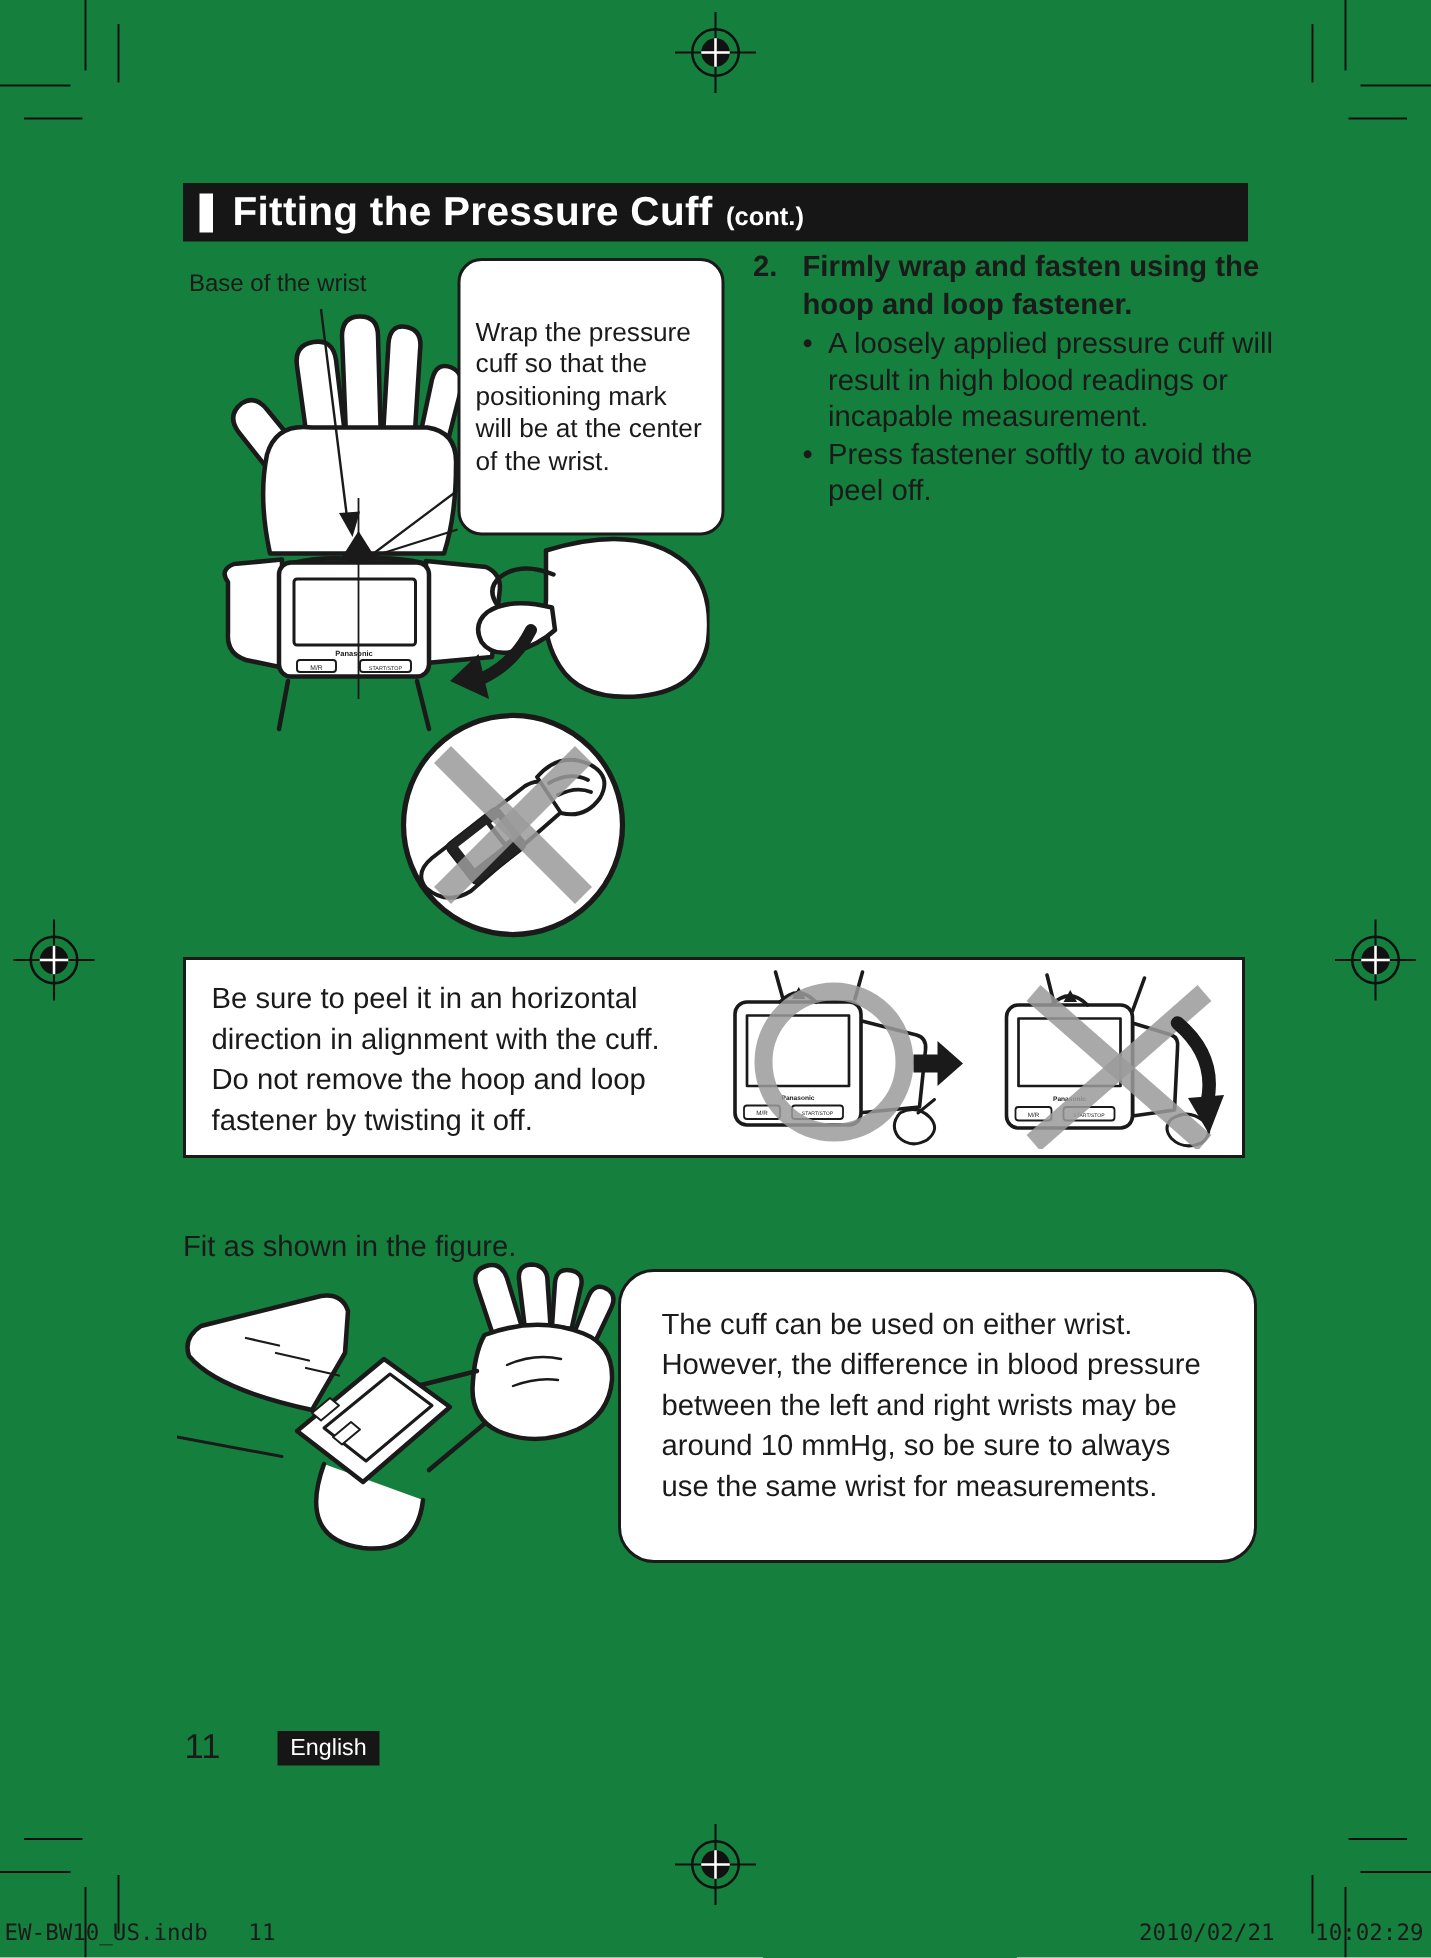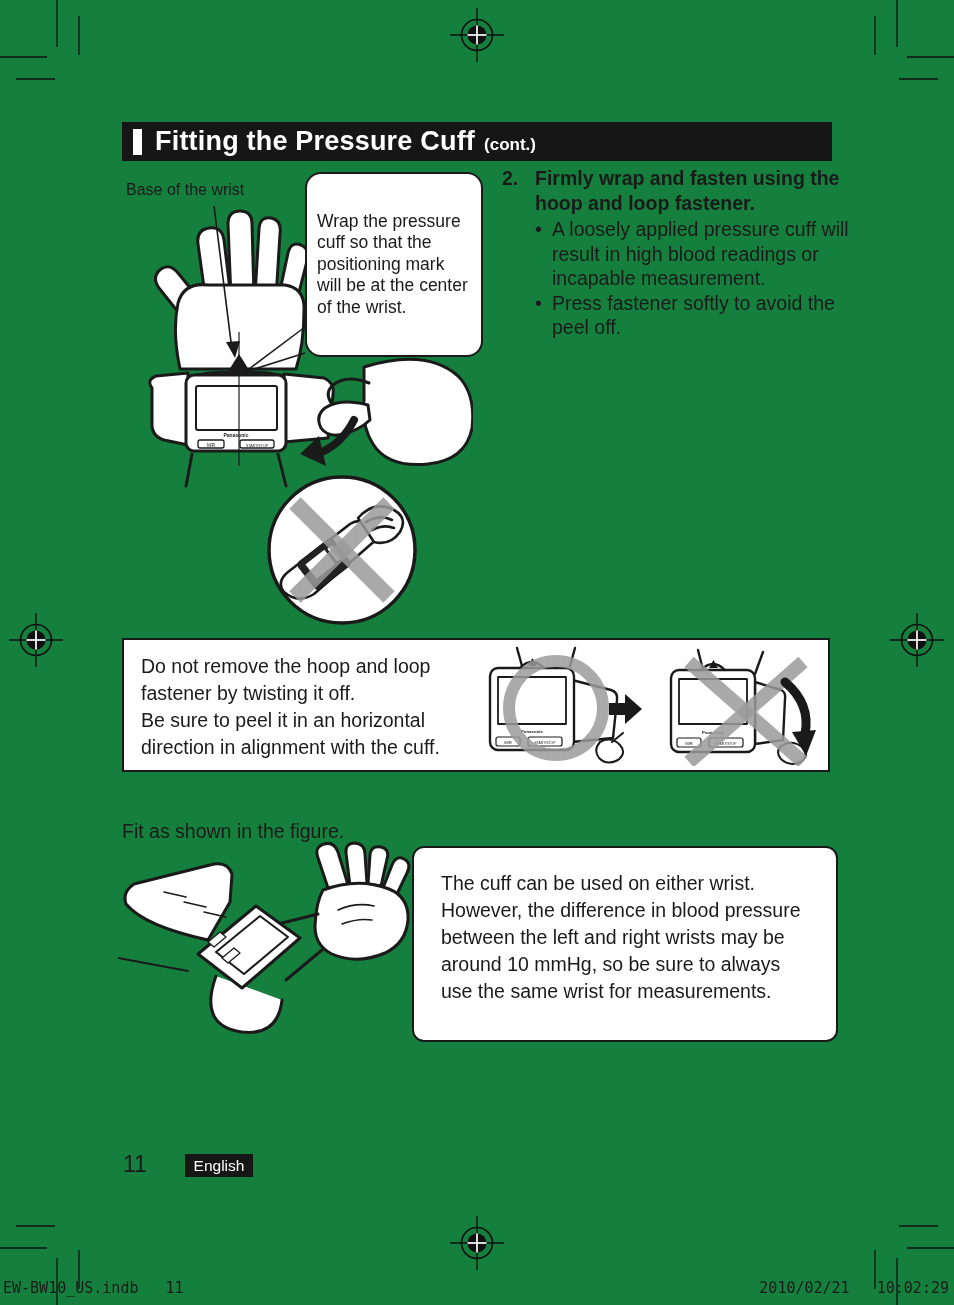"Do not remove the hoop" p { order: before "Be sure to peel it" -> after "Be sure to peel it" }
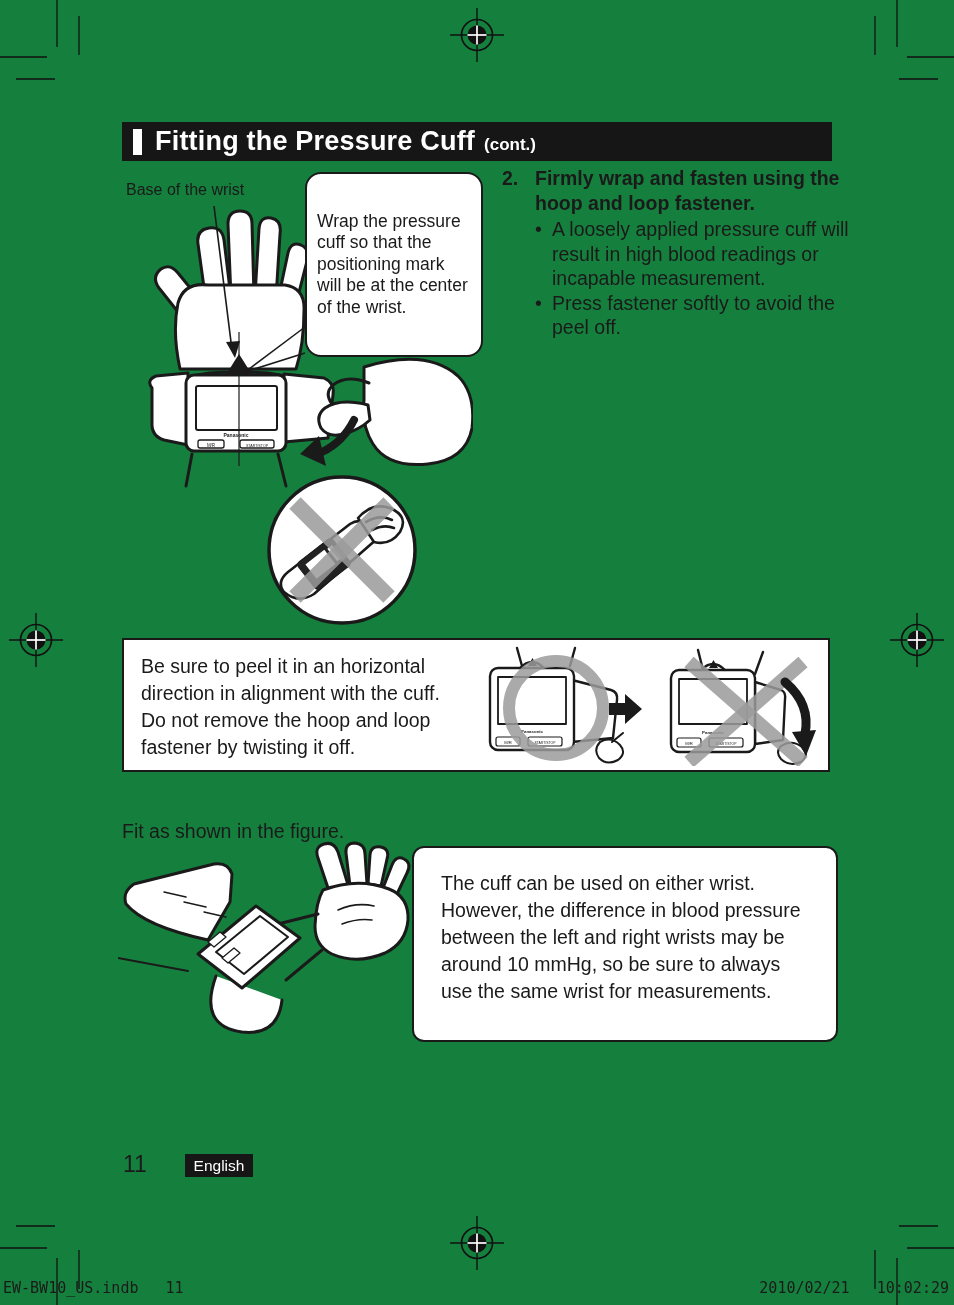"The cuff can be used" .rw-note { border-radius: 12px -> 24px }
